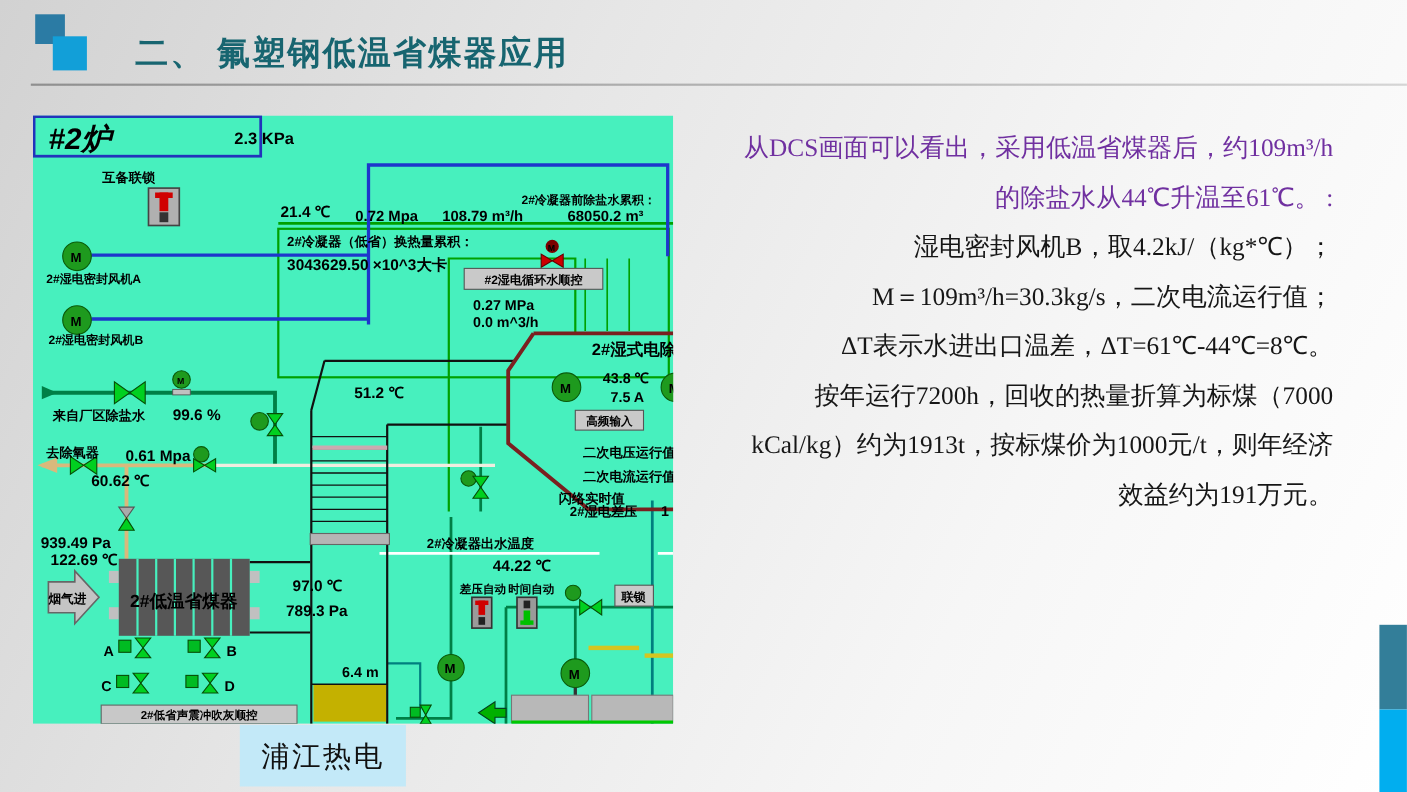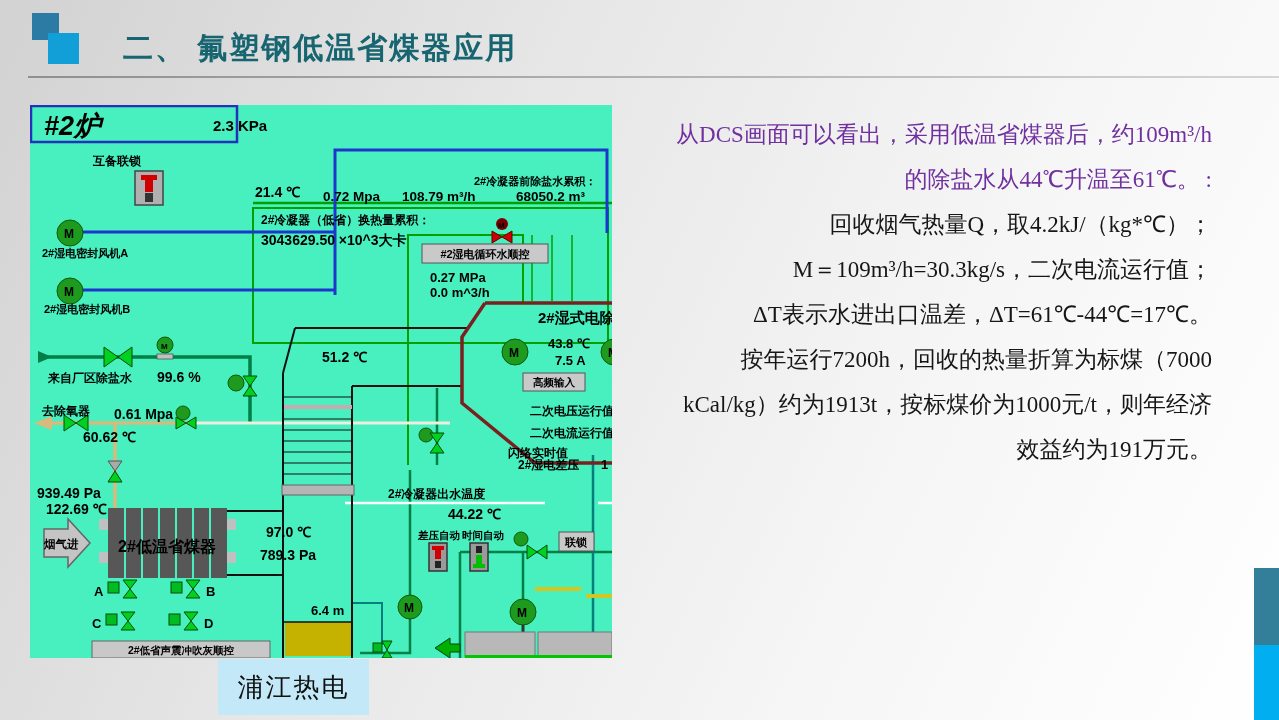"回收烟气热量Q，取4.2kJ/（kg*℃）；" p { text: 回收烟气热量Q -> 湿电密封风机B }
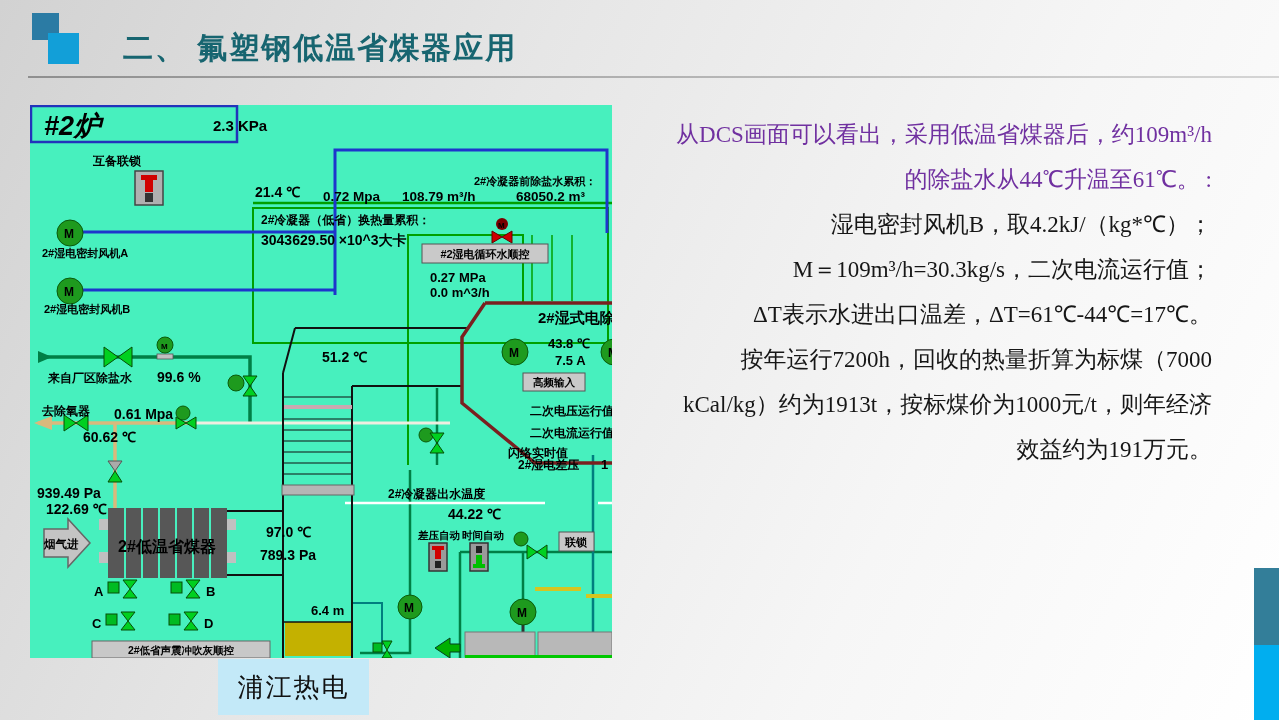"ΔT表示水进出口温差，ΔT=61℃-44℃=17℃。" p { text: 17 -> 8 }
